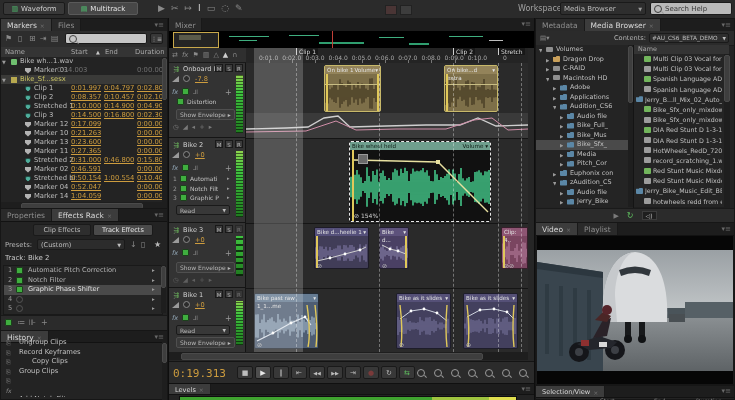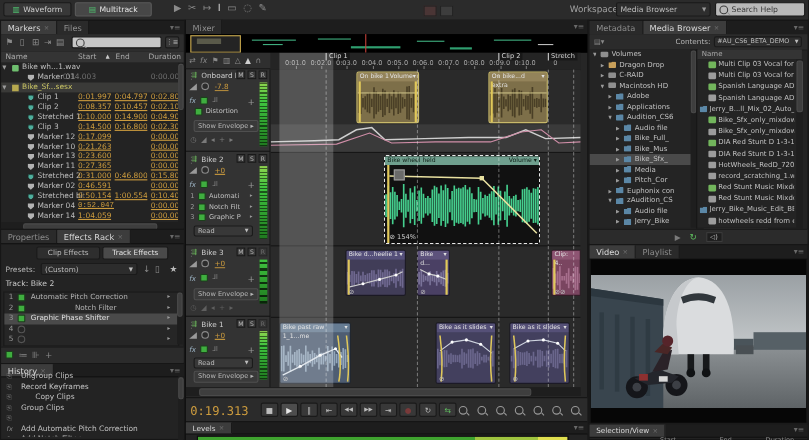"0:52.047" span.t { font-family: Liberation Mono, monospace -> none }
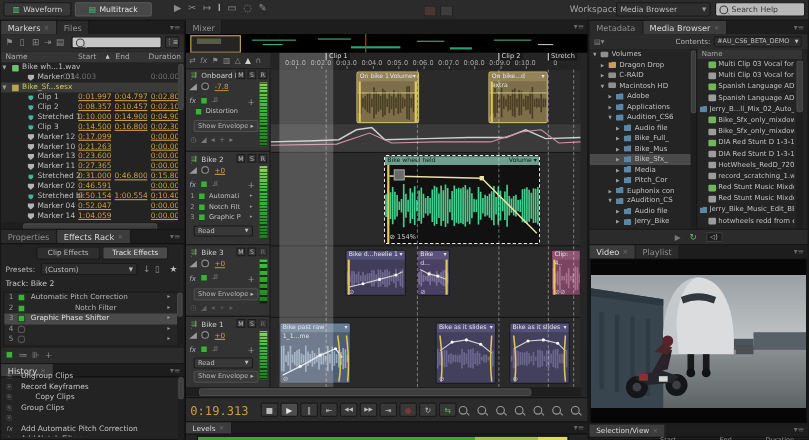"Notch Filter" span.t { text-align: center -> none }
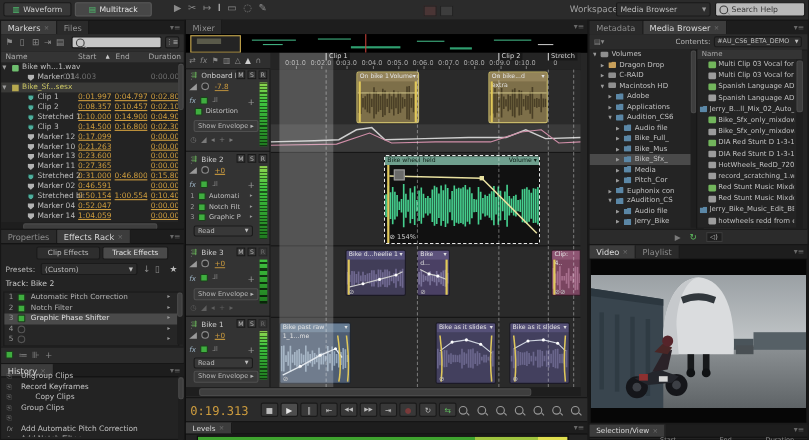"Add Automatic Pitch Correction" span.t { html: <span>Add Automatic Pitch Correction</span> -> none }
